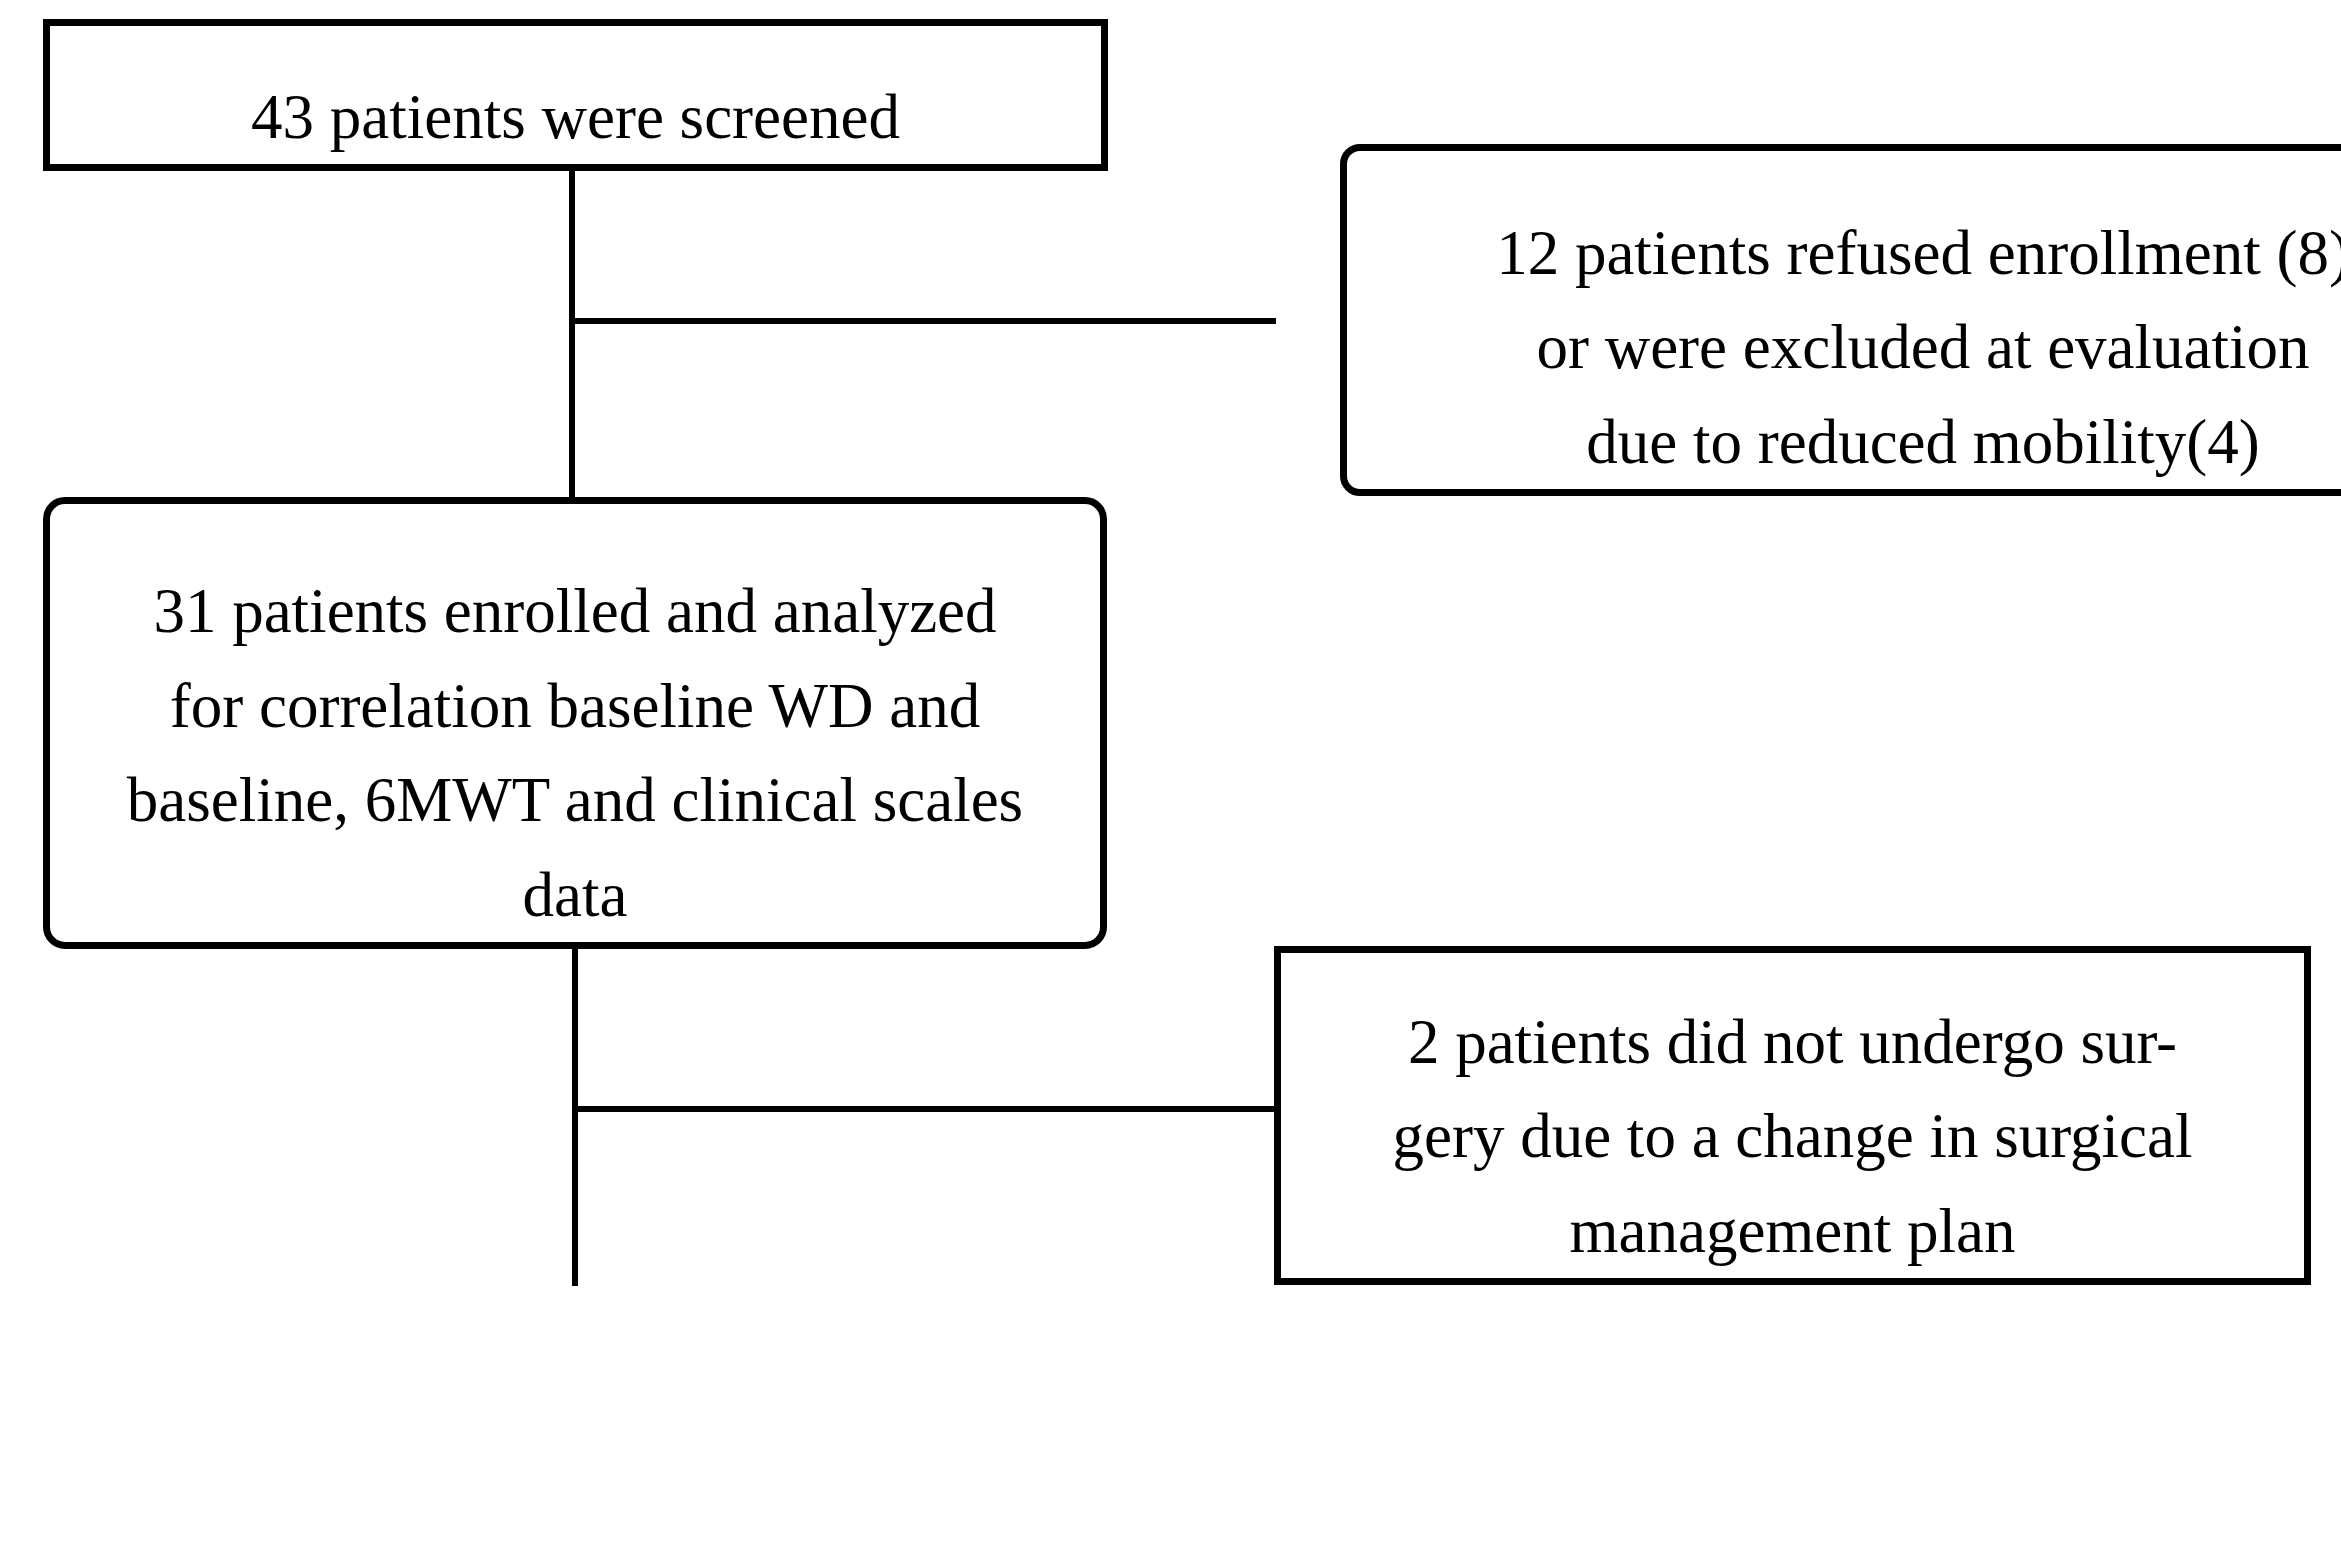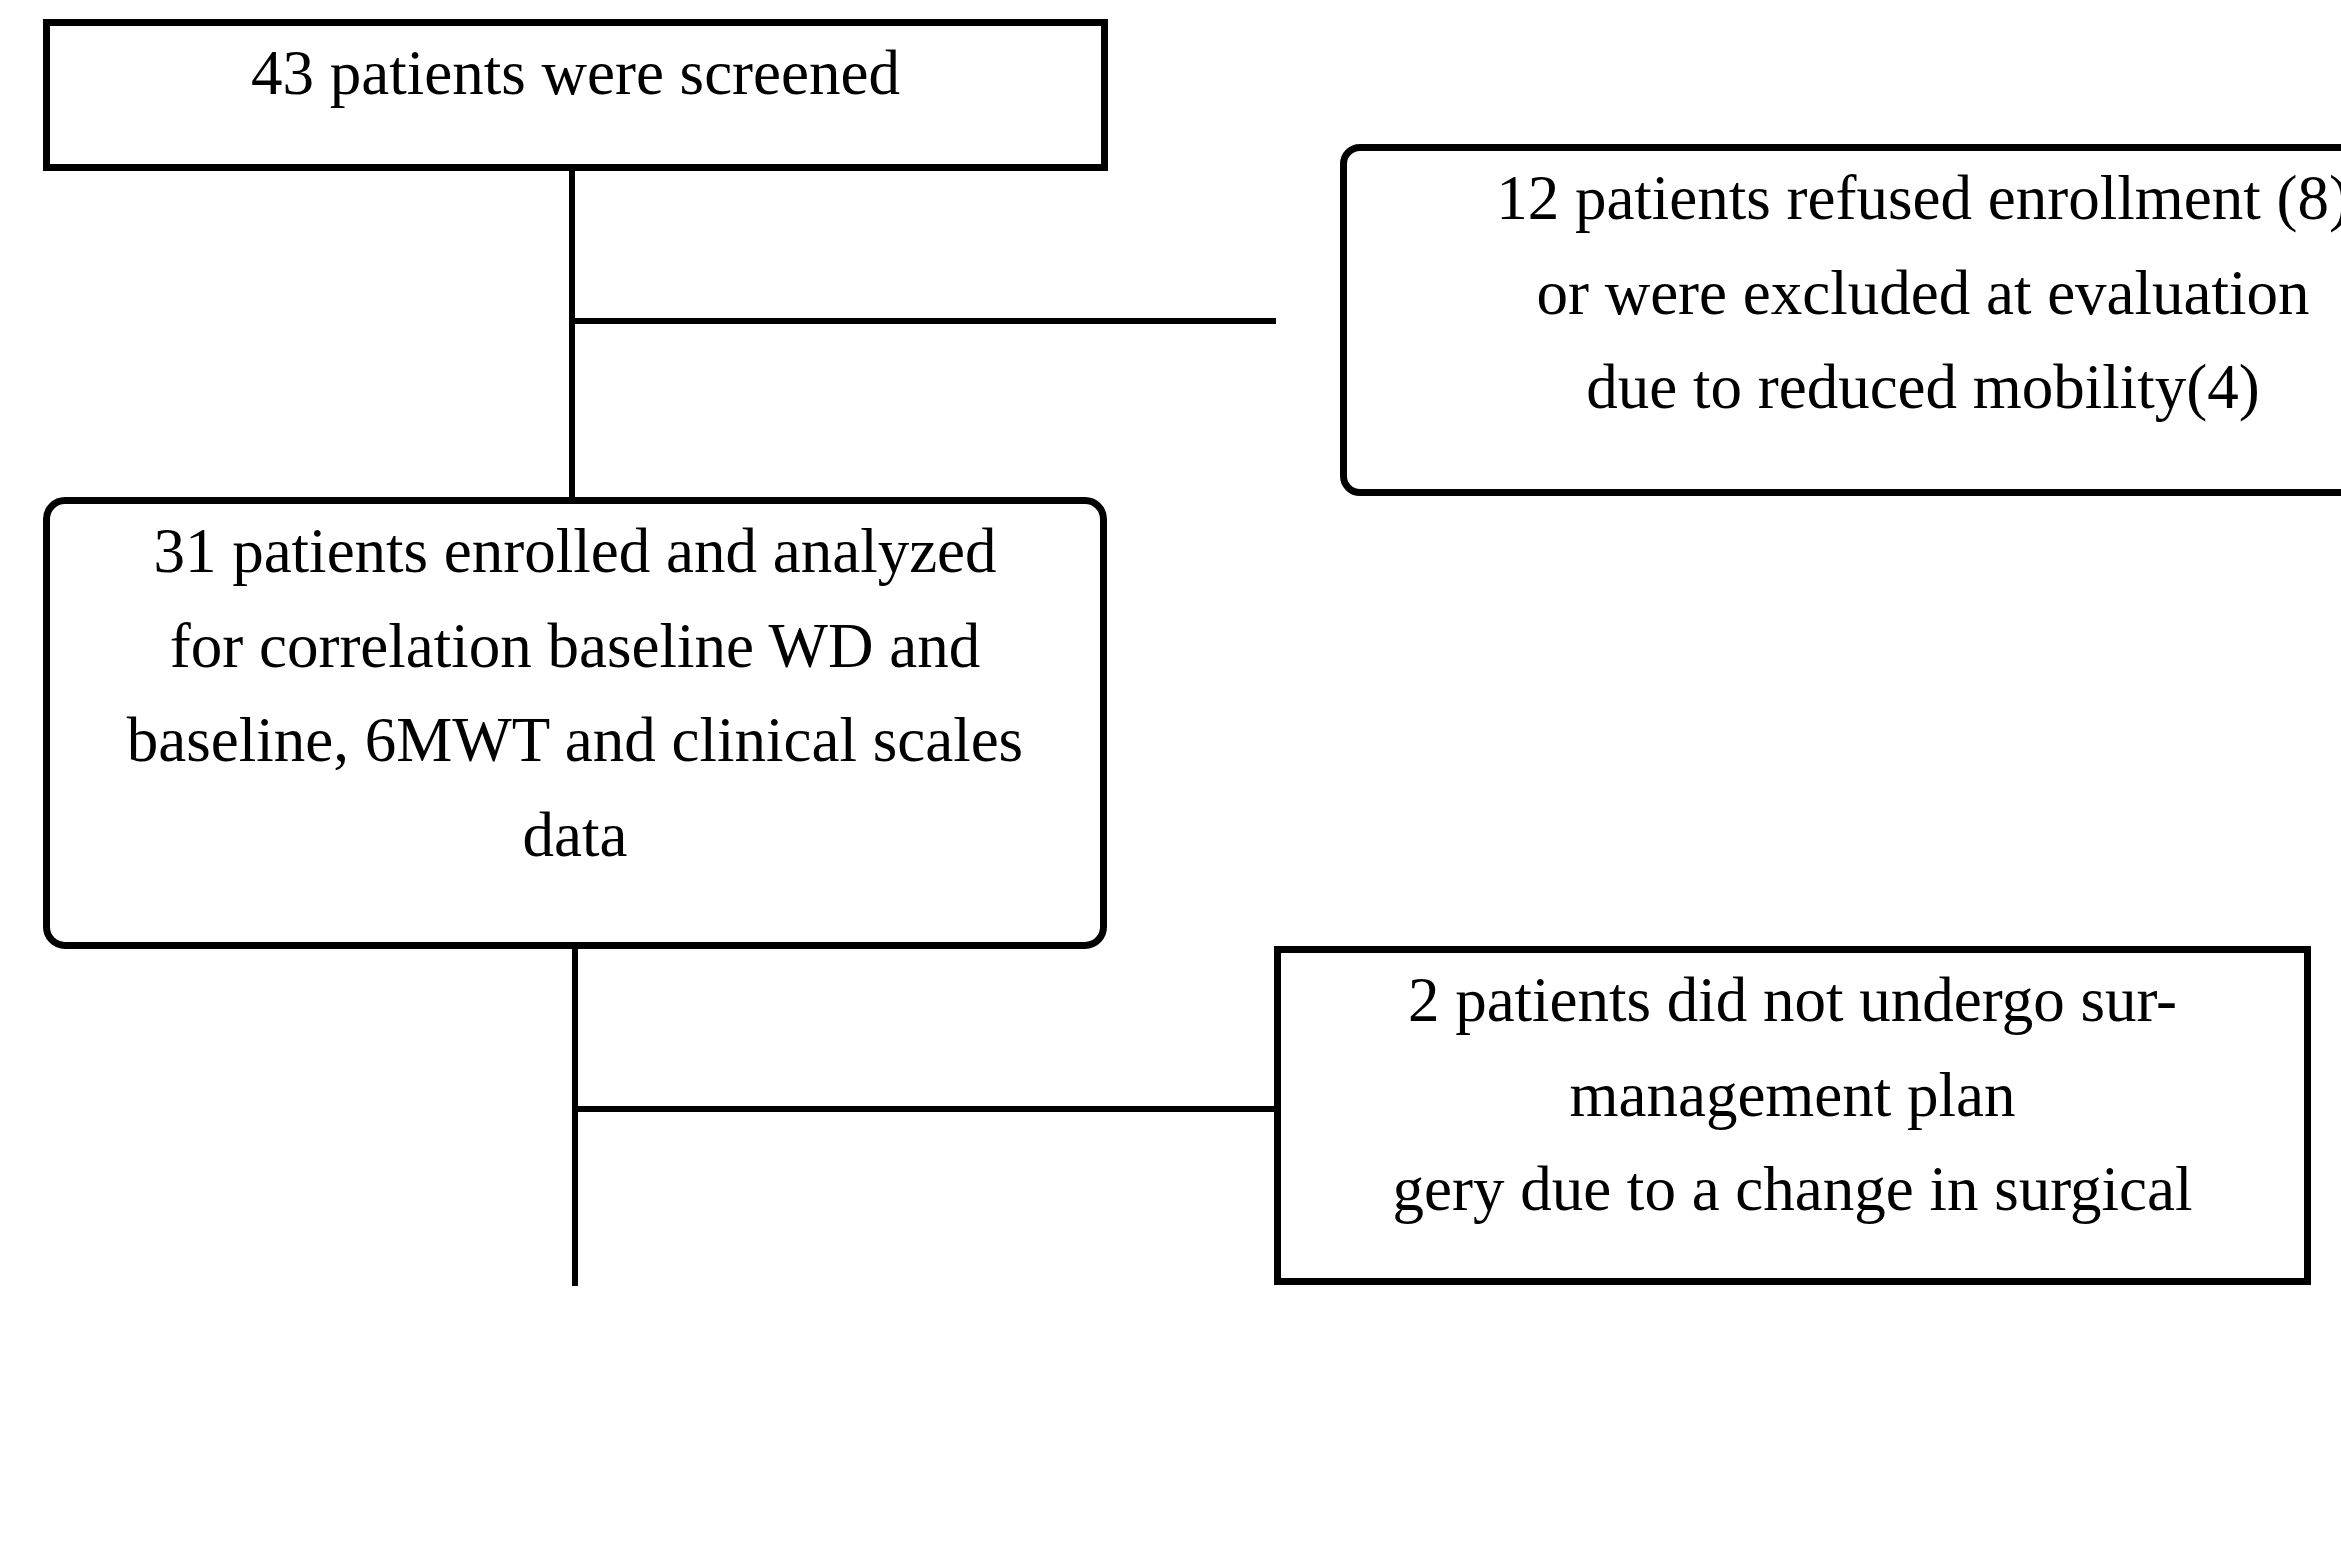"43 patients were screened" .node { justify-content: flex-start -> flex-end }
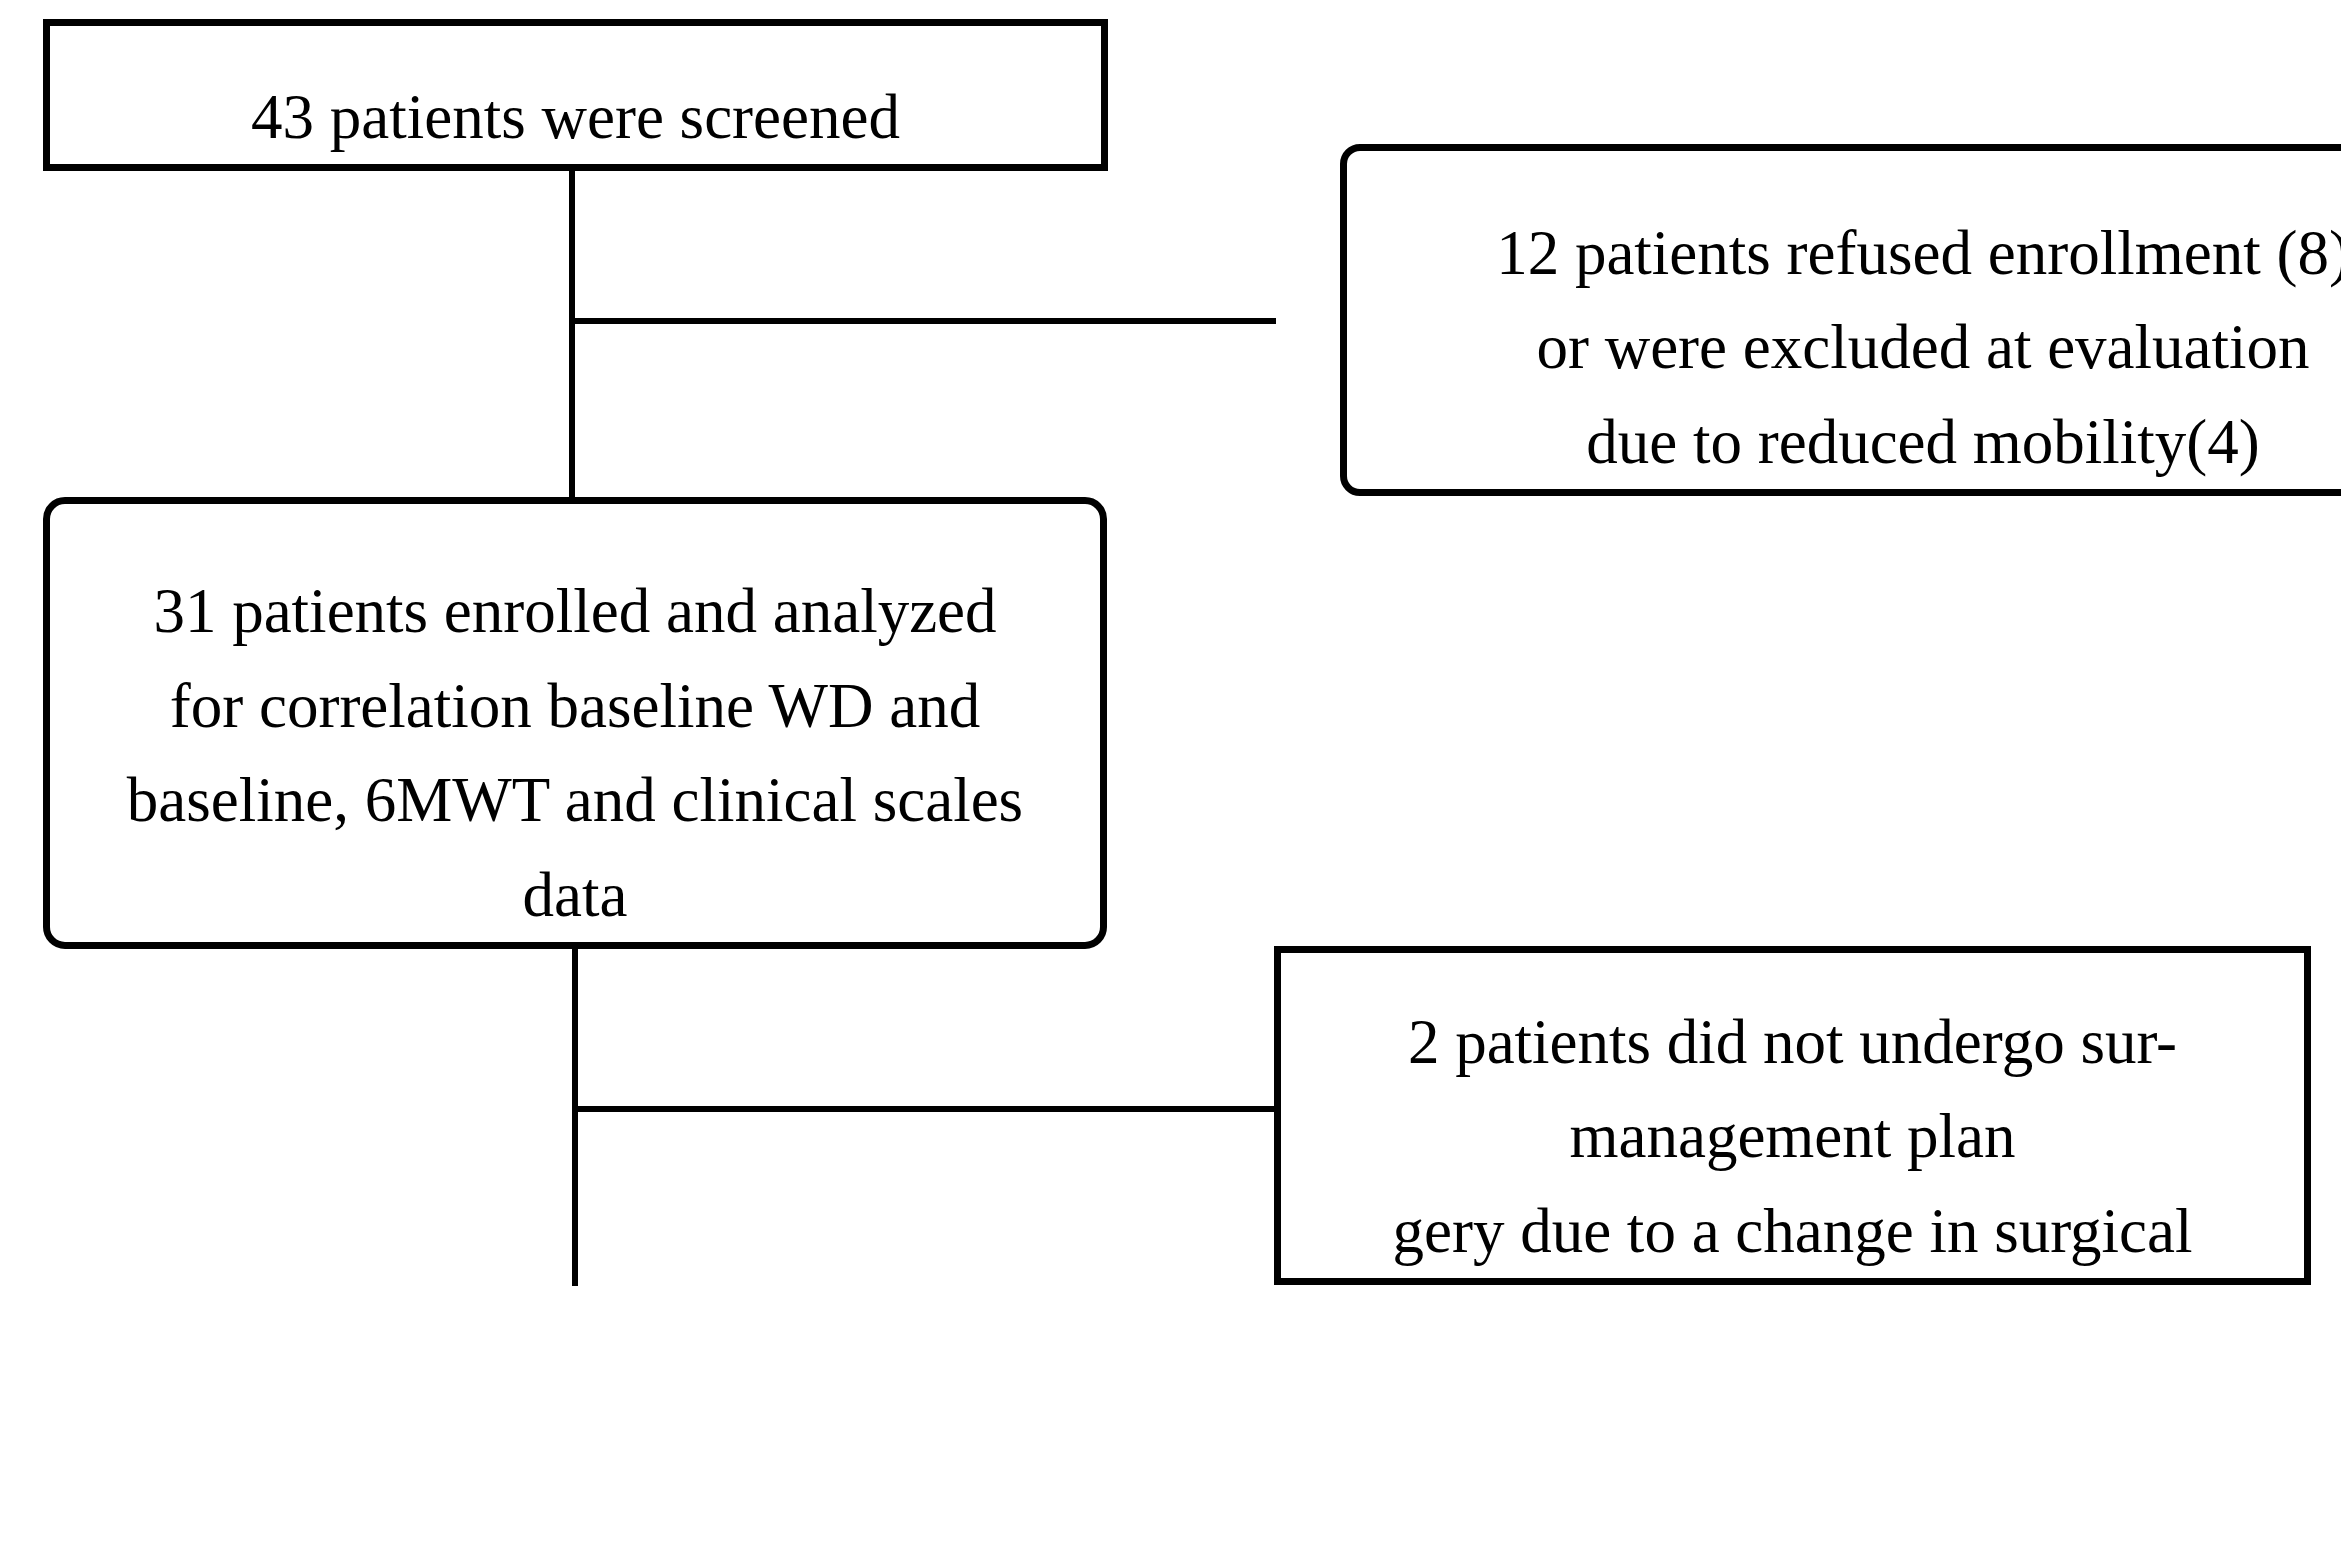"management plan" span.tline { order: before "gery due to a change" -> after "gery due to a change" }
